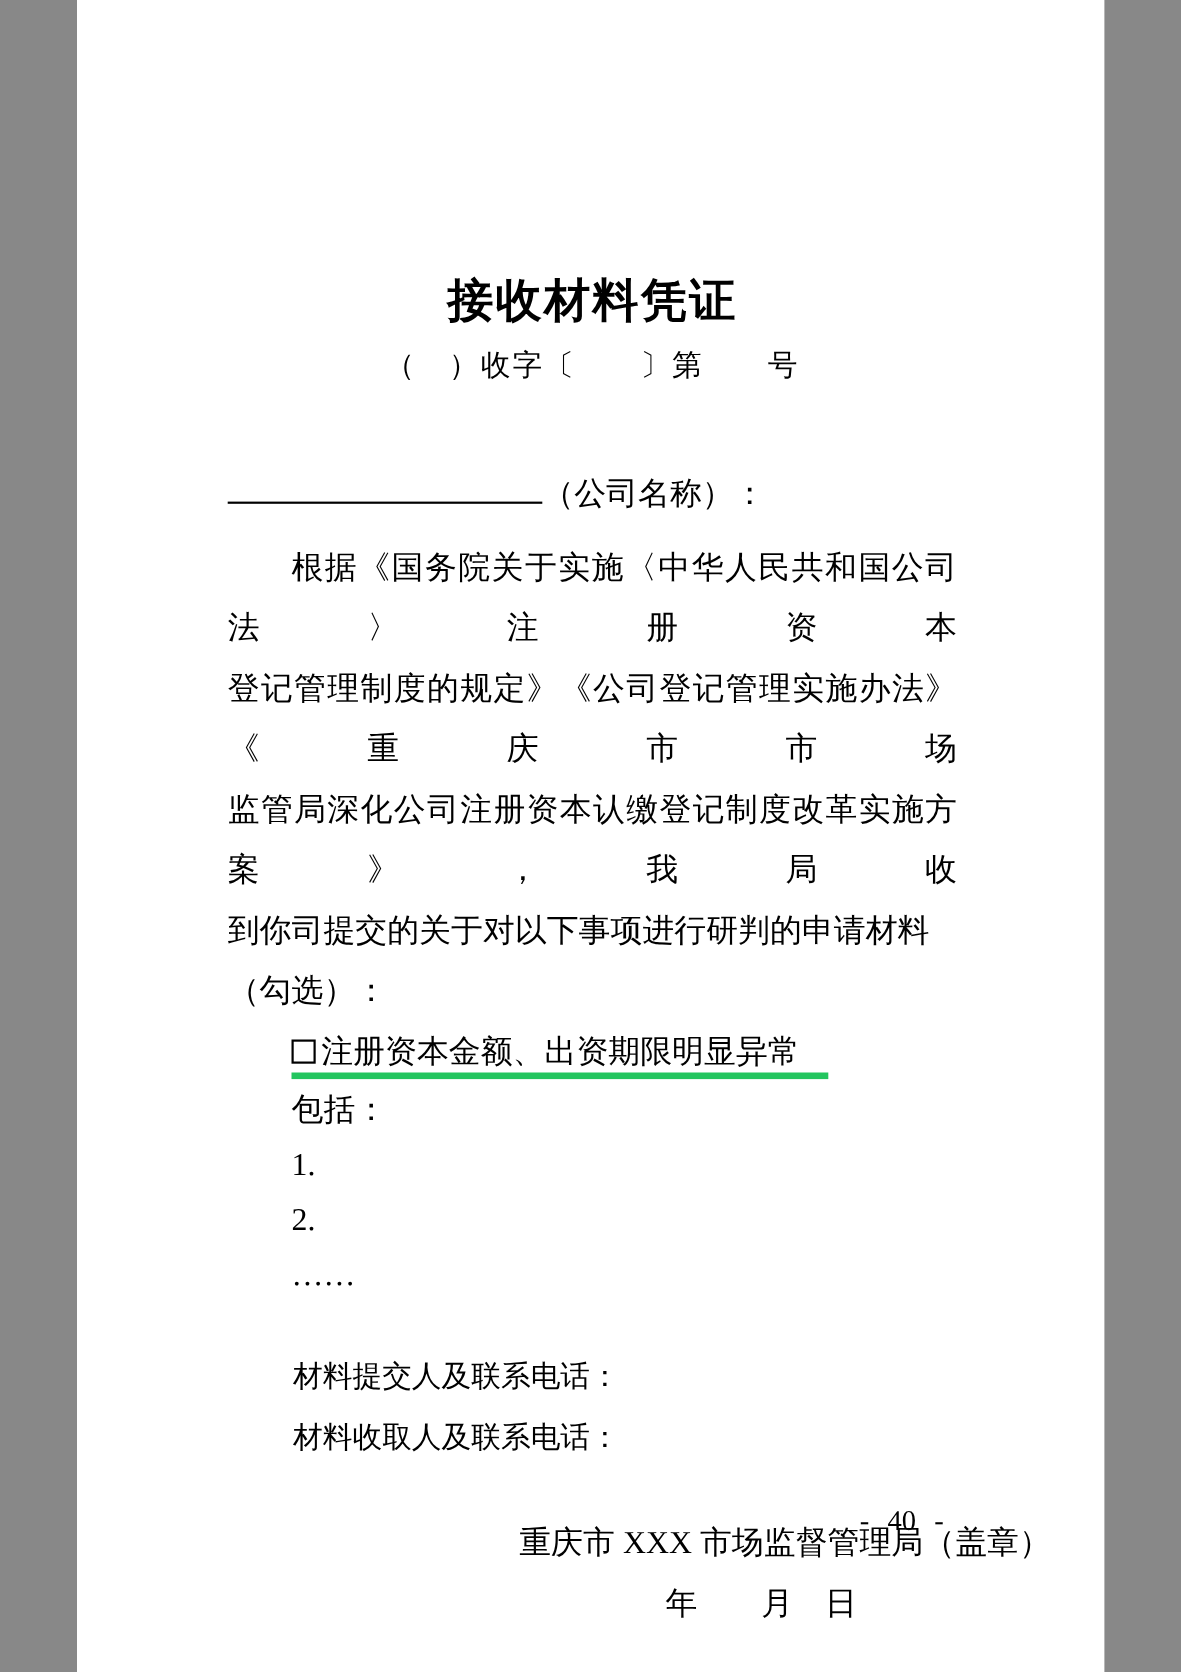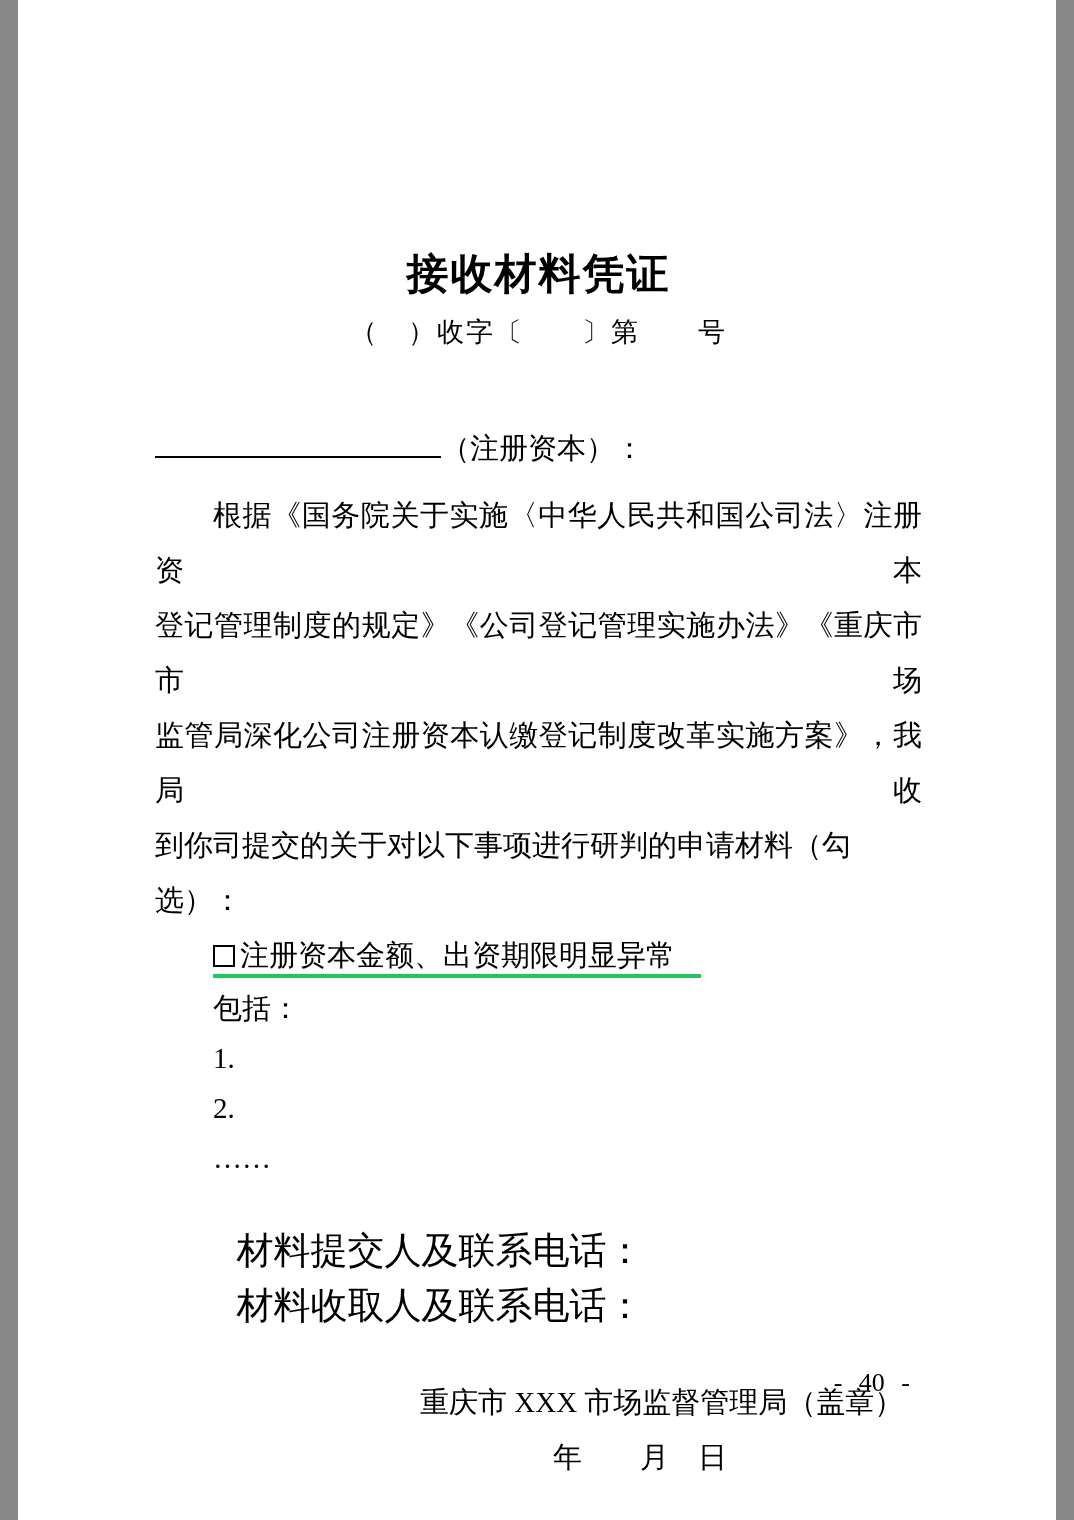"接收材料凭证" .page { width: 1038px -> 934px }
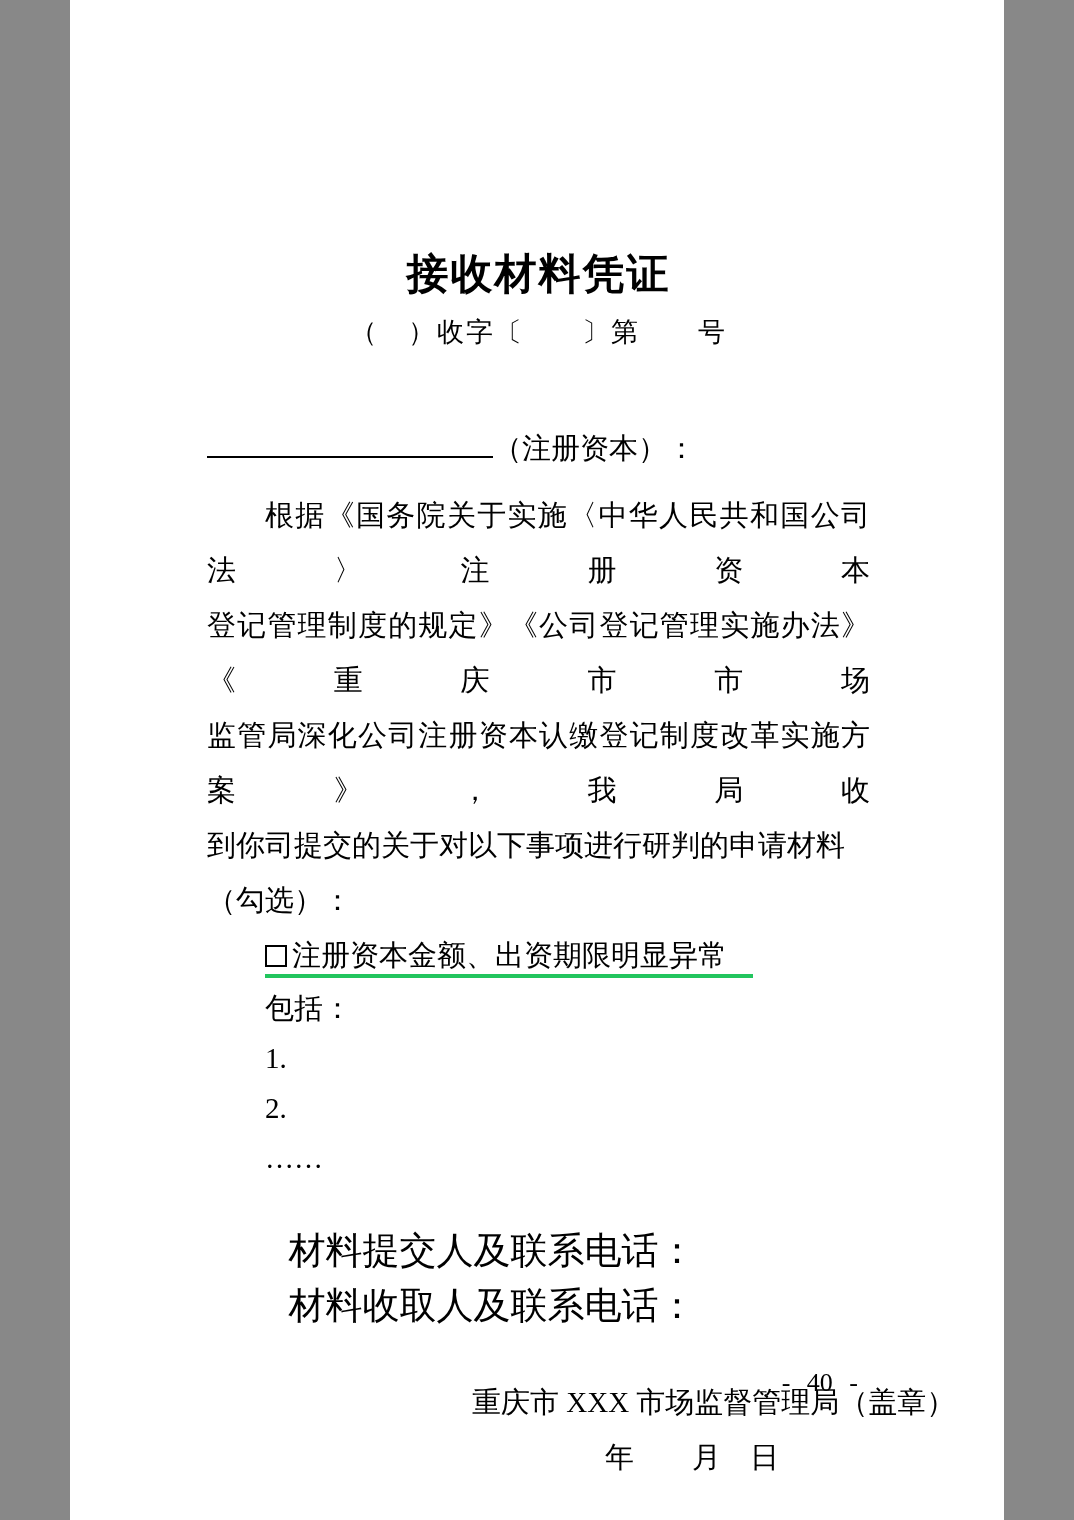"（注册资本）：" span { text: 注册资本 -> 公司名称 }
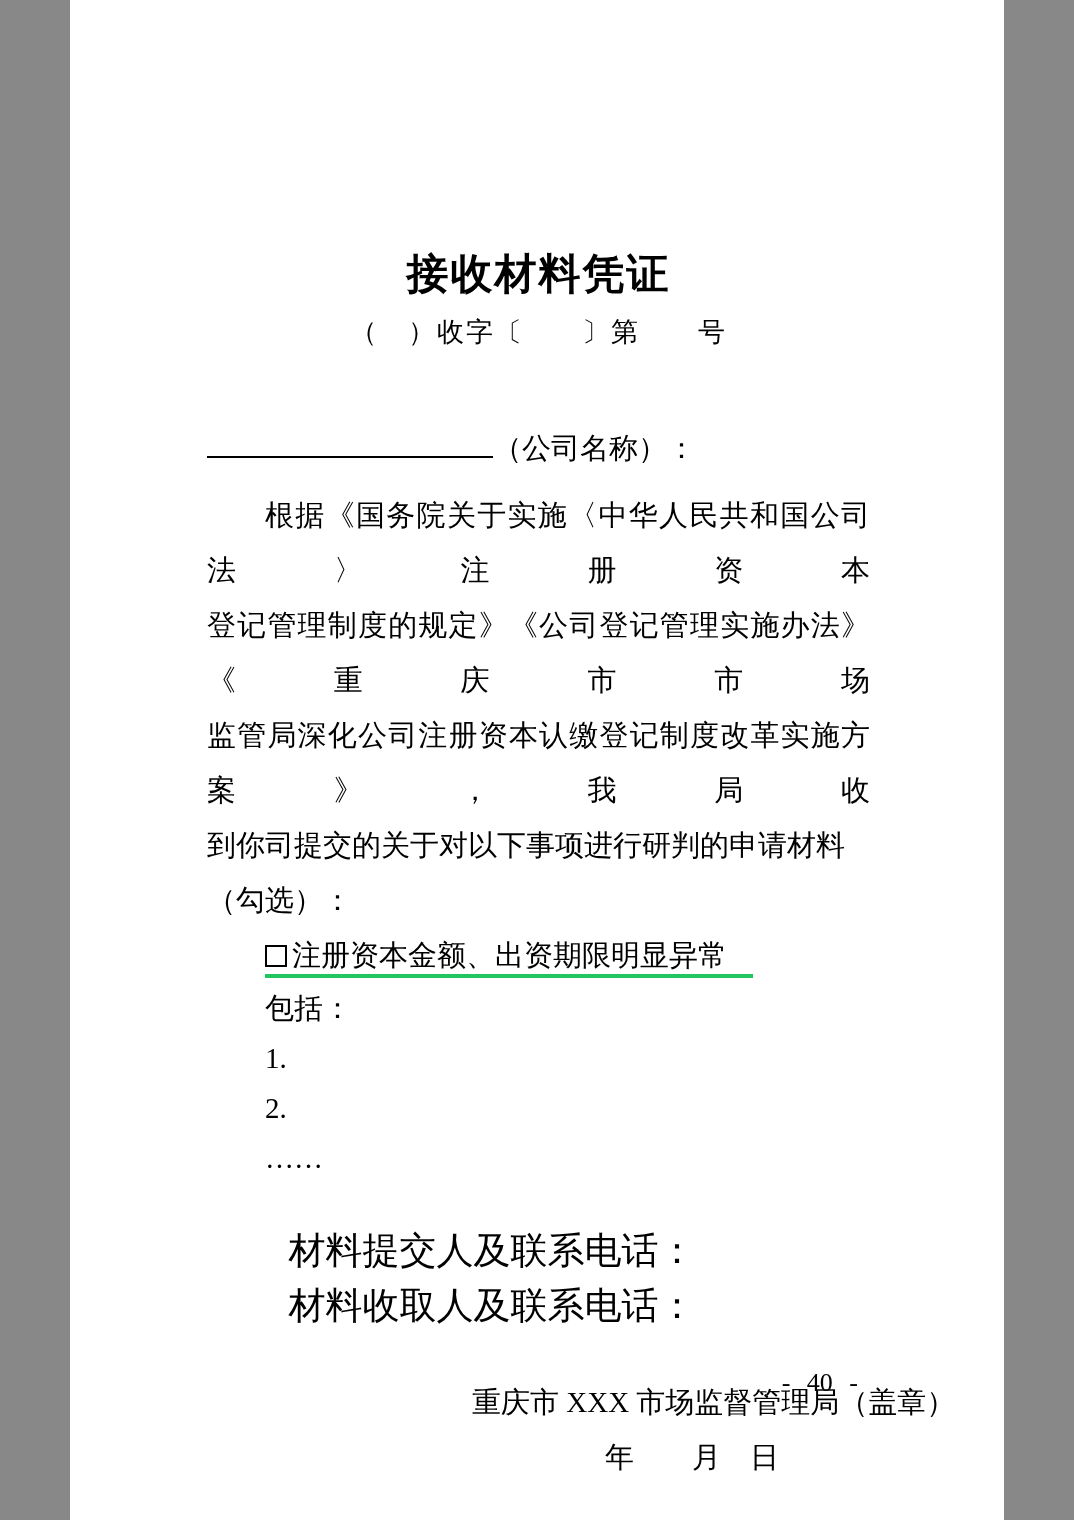"注册资本金额、出资期限明显异常" .opt-underline { border-bottom: 4px solid #22c55e -> 6px solid #22c55e }
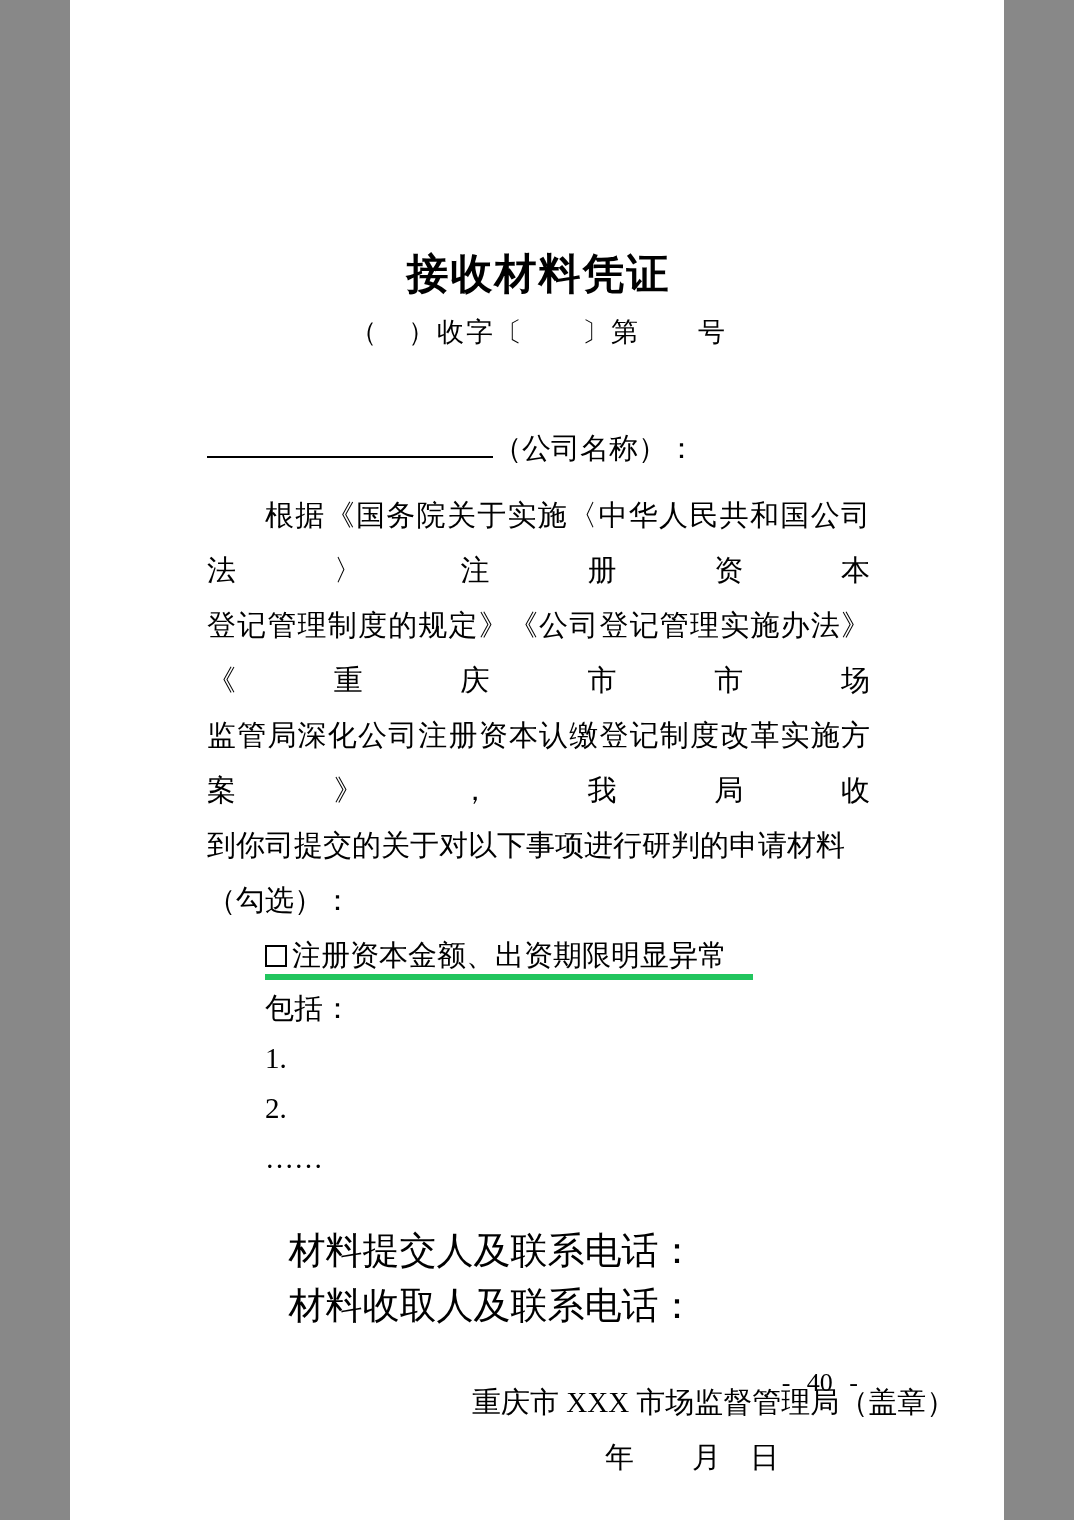"材料提交人及联系电话：" .contact-line { font-size: 37px -> 27px }
